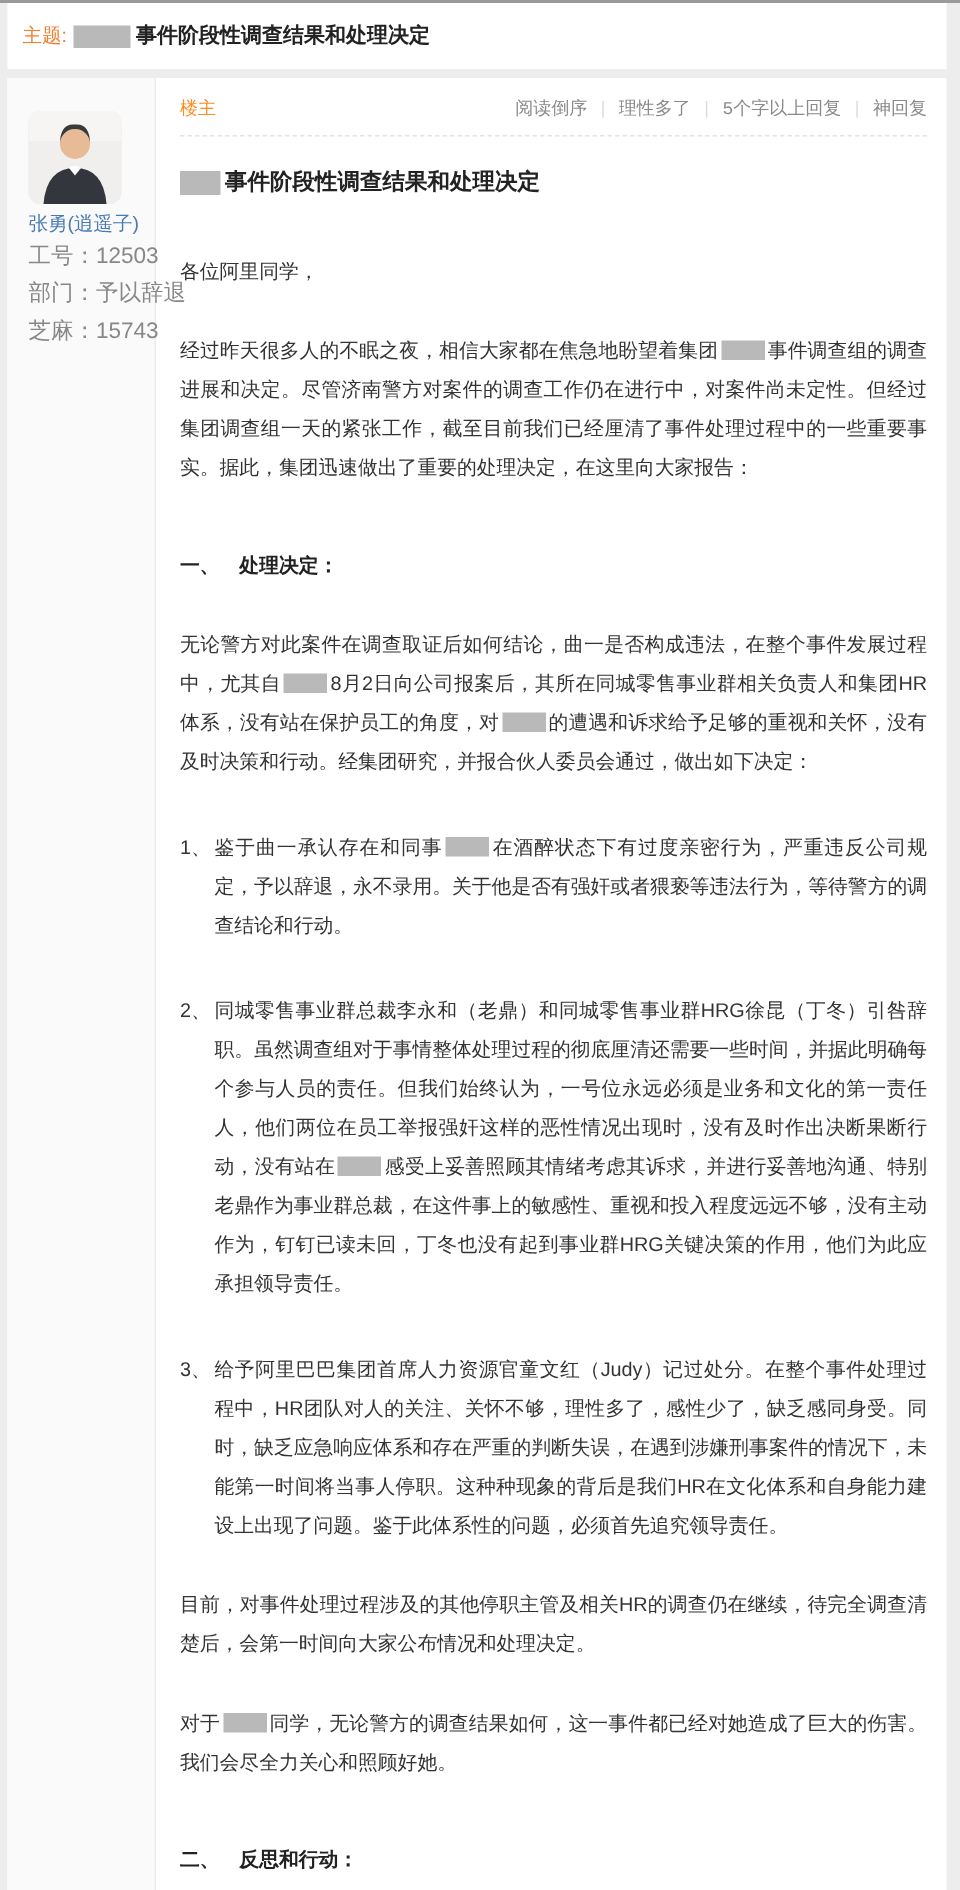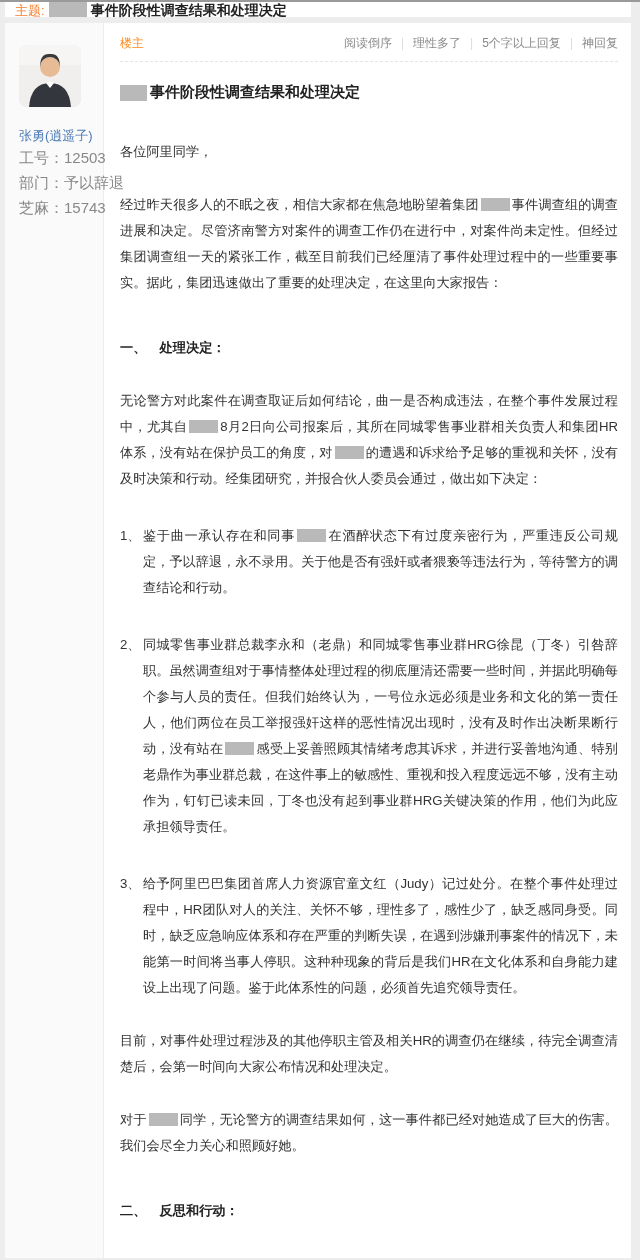"主题:" .topbar { align-items: none -> center; height: 15px -> 44px }
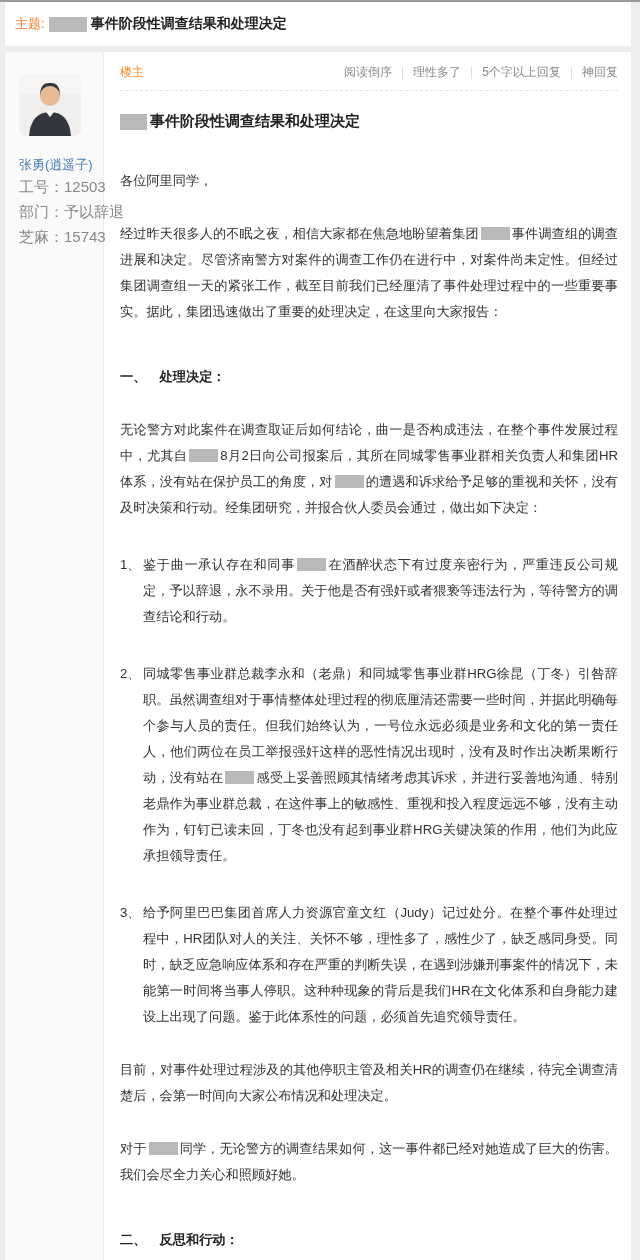"阅读倒序" .toolbar .tlink { font-family: none -> Liberation Mono, monospace }
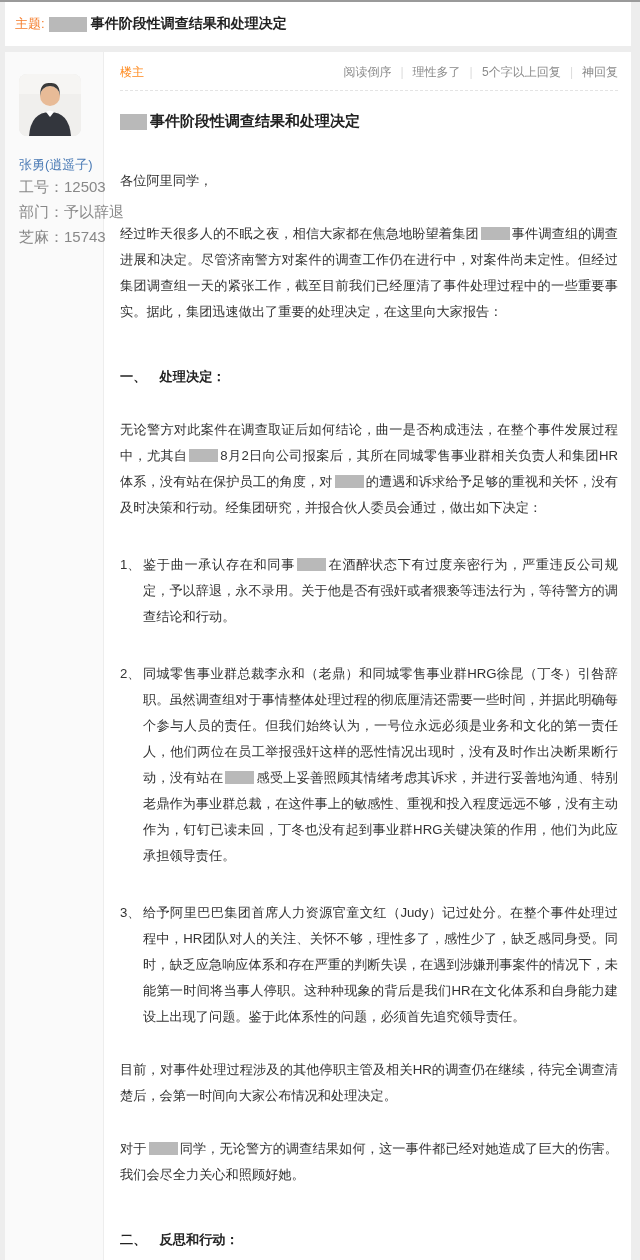"张勇(逍遥子)" .author-name { margin-top: 20px -> 4px }
